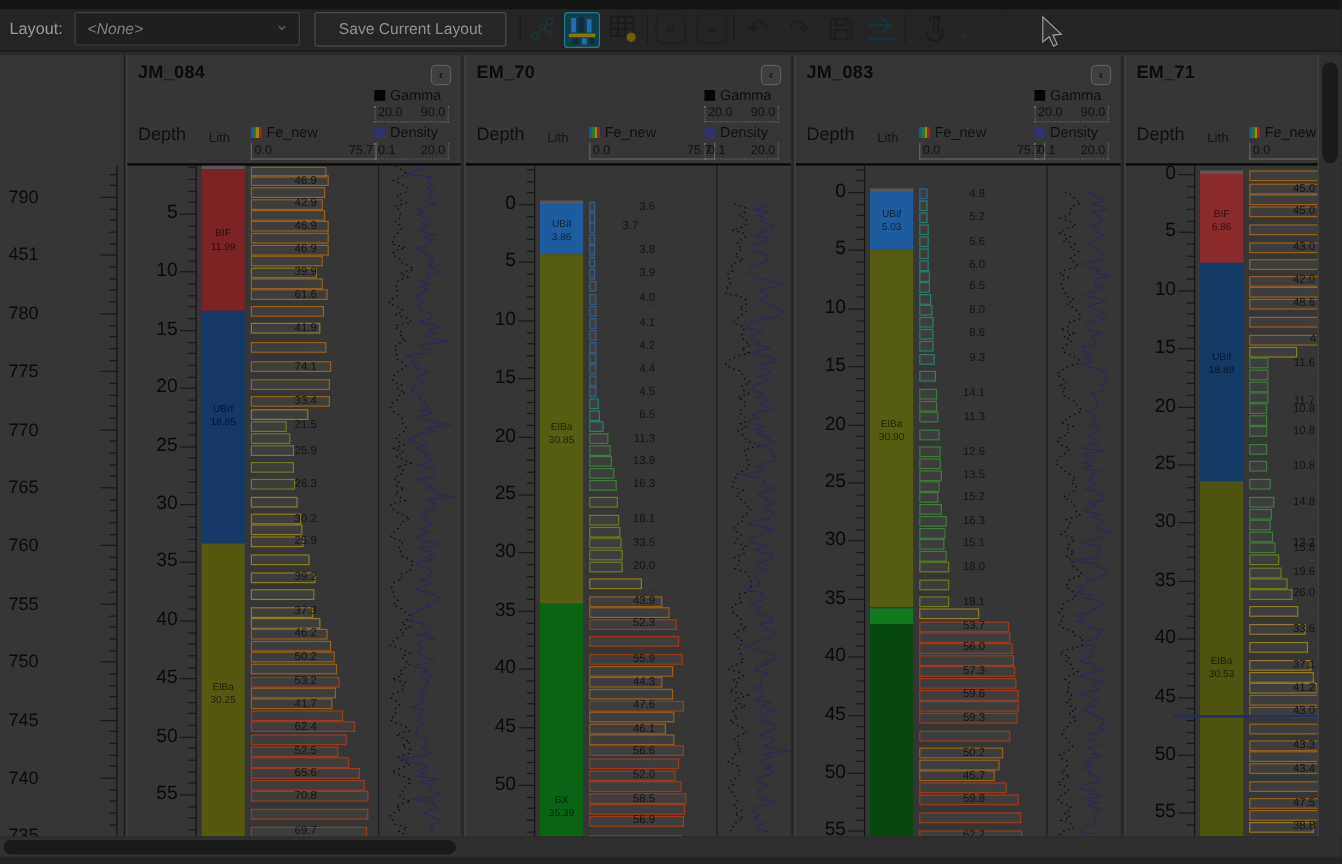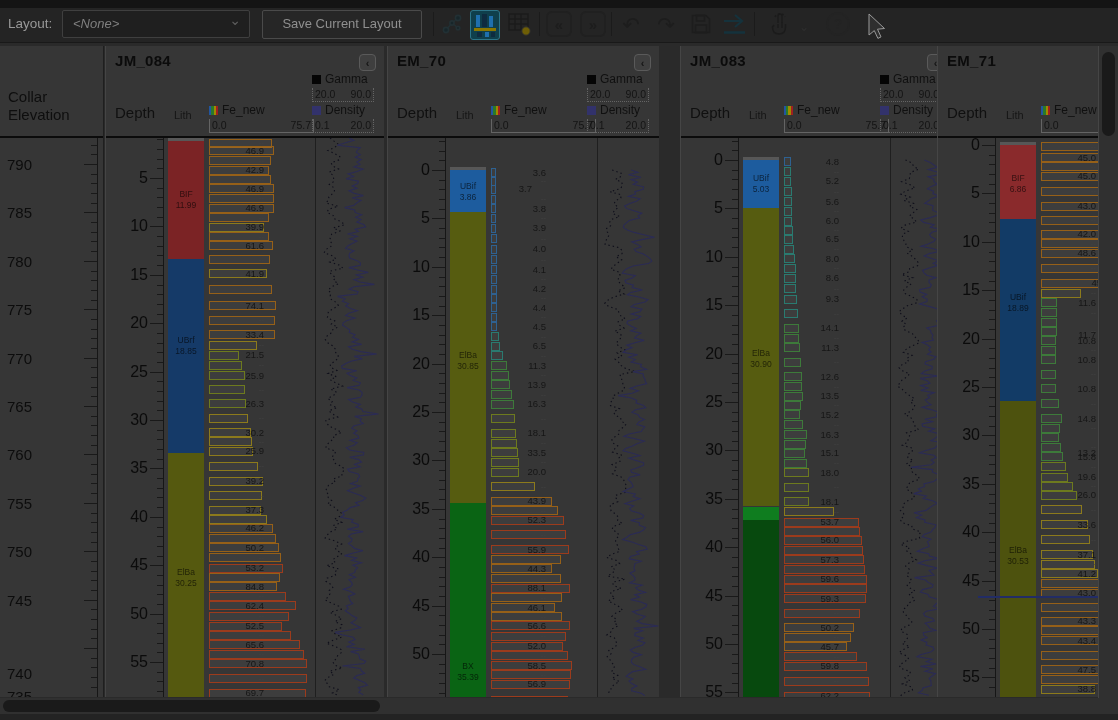"JM_083" div.panel { left: 680px -> 662px }
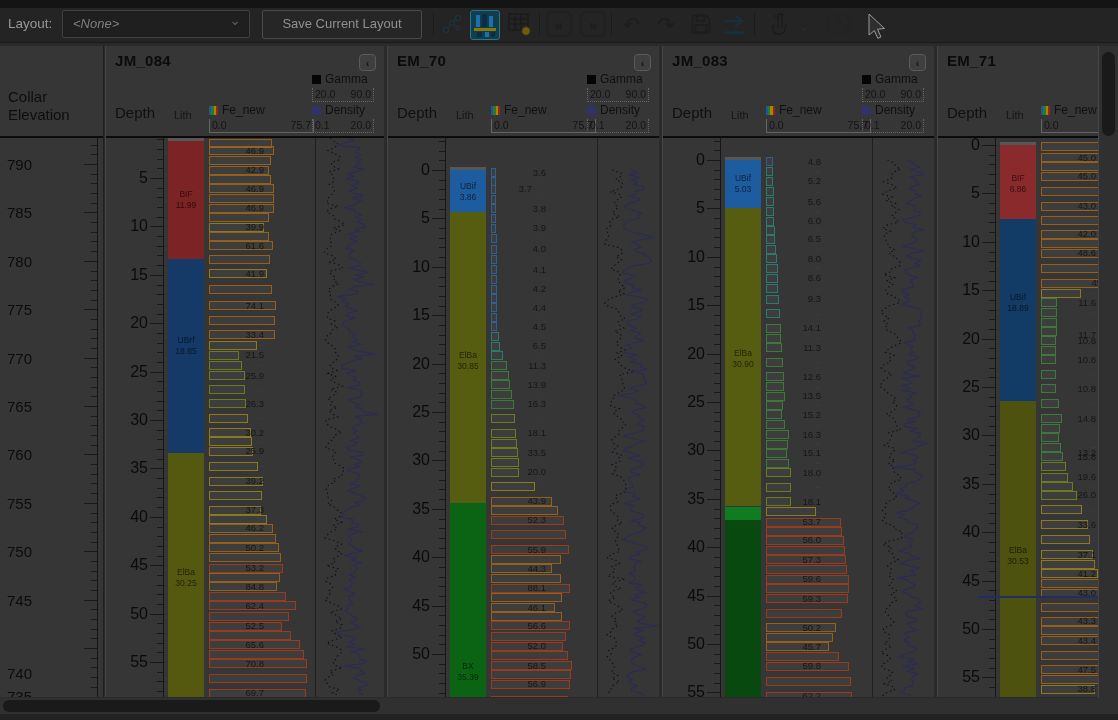"Collar" div.panel-header { html: <div> <div>Collar</div> <div>Elevation</div> </div> -> none }
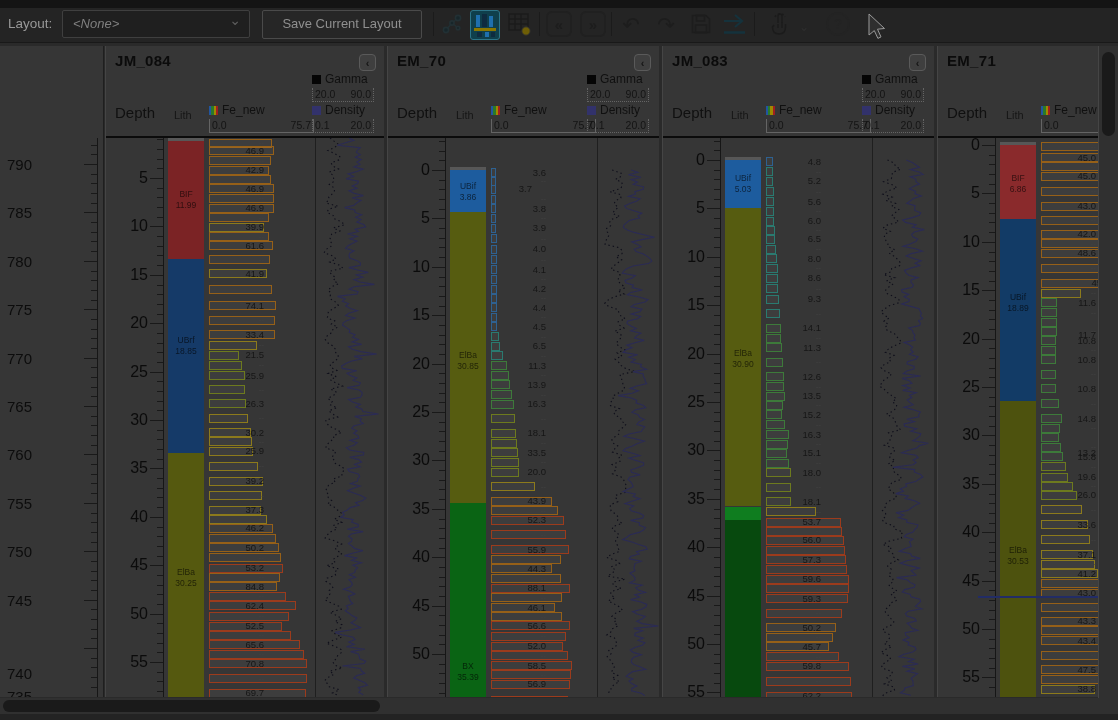"785" div.elabel { text: 785 -> 451 }
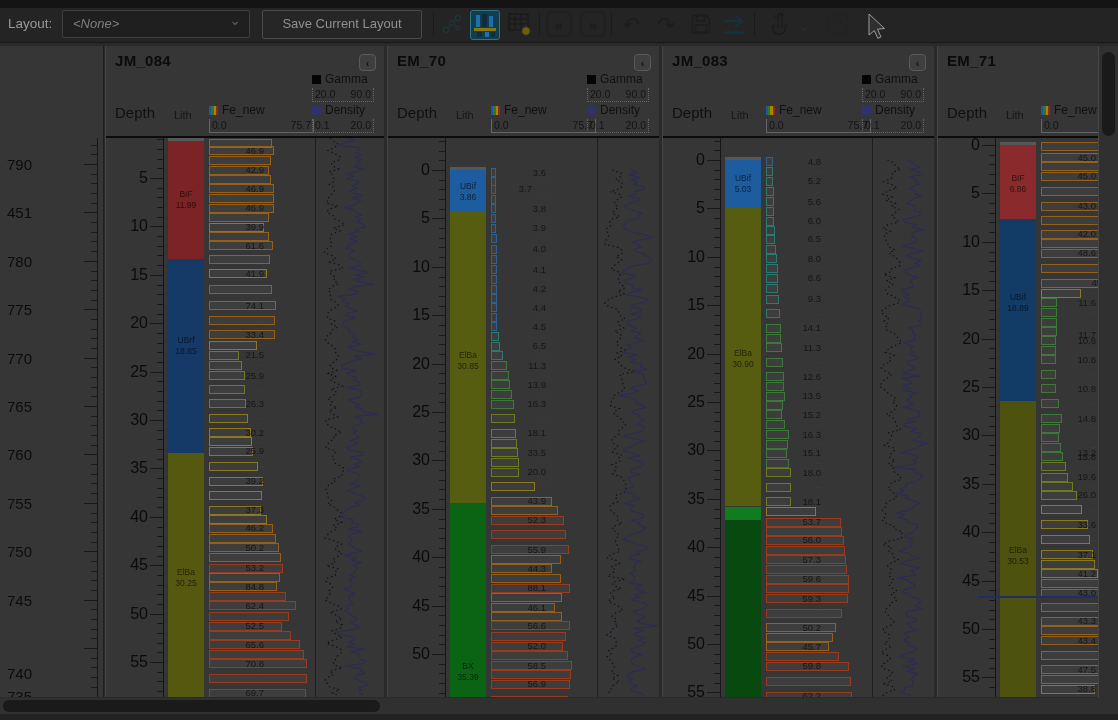"84.8" div.felab { text: 84.8 -> 41.7 }
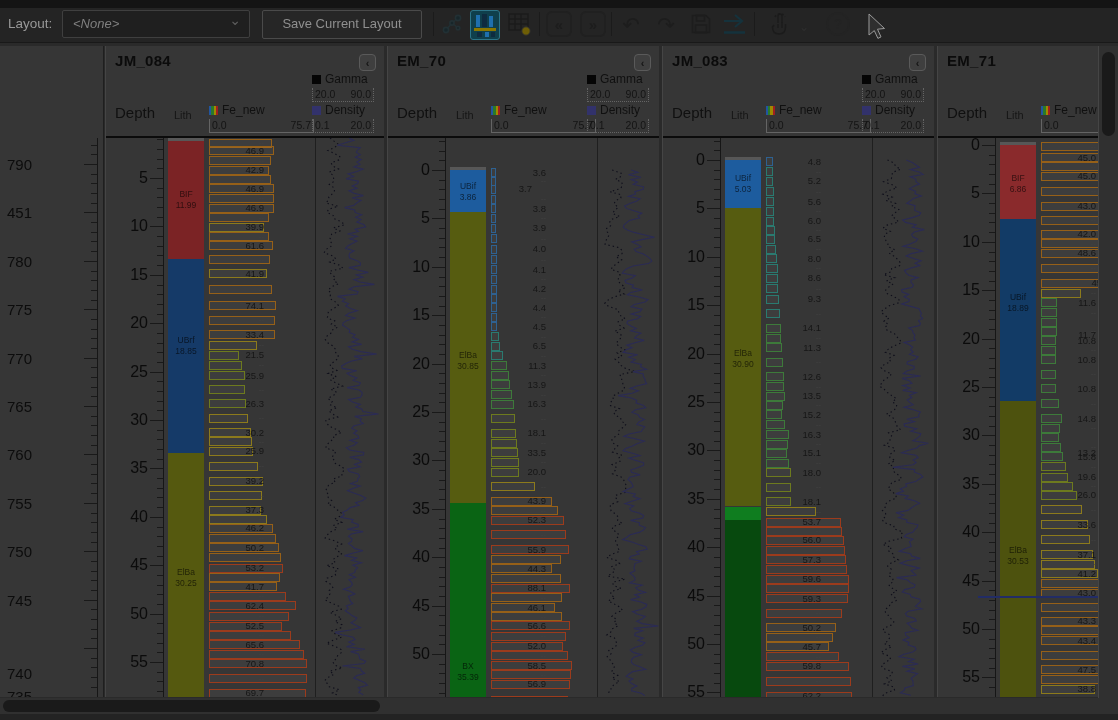"88.1" div.felab { text: 88.1 -> 47.6 }
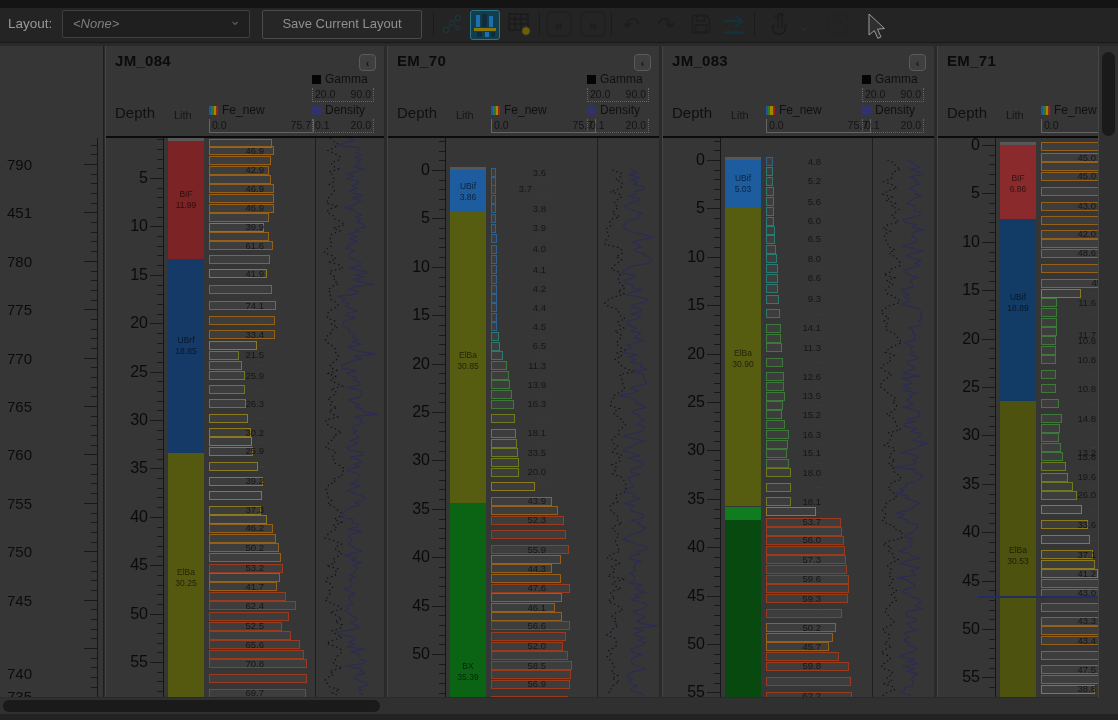"740" div.elabel { top: 527px -> 502px }
